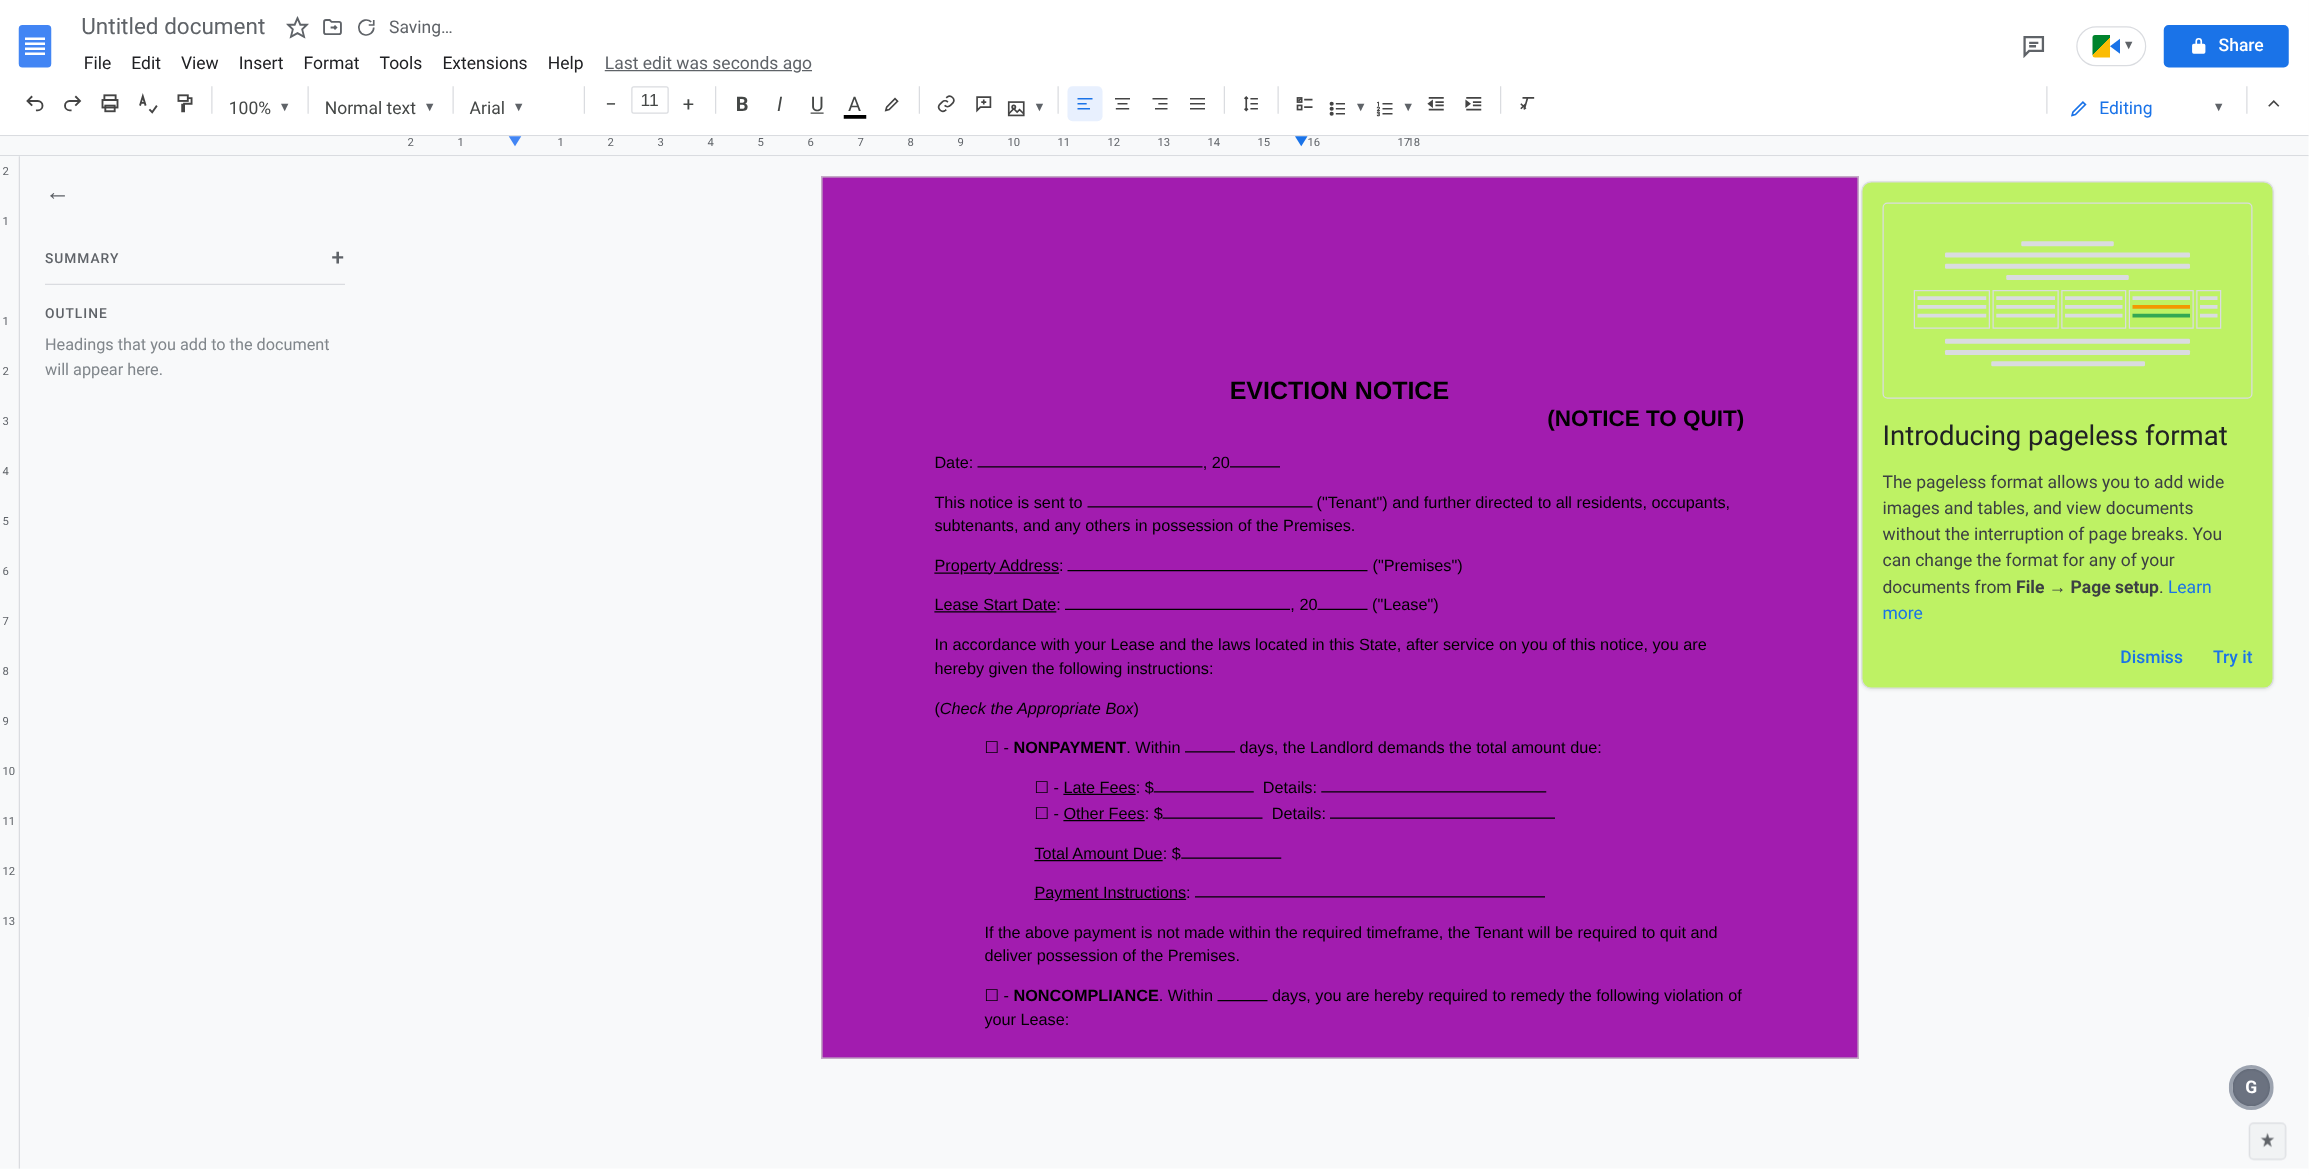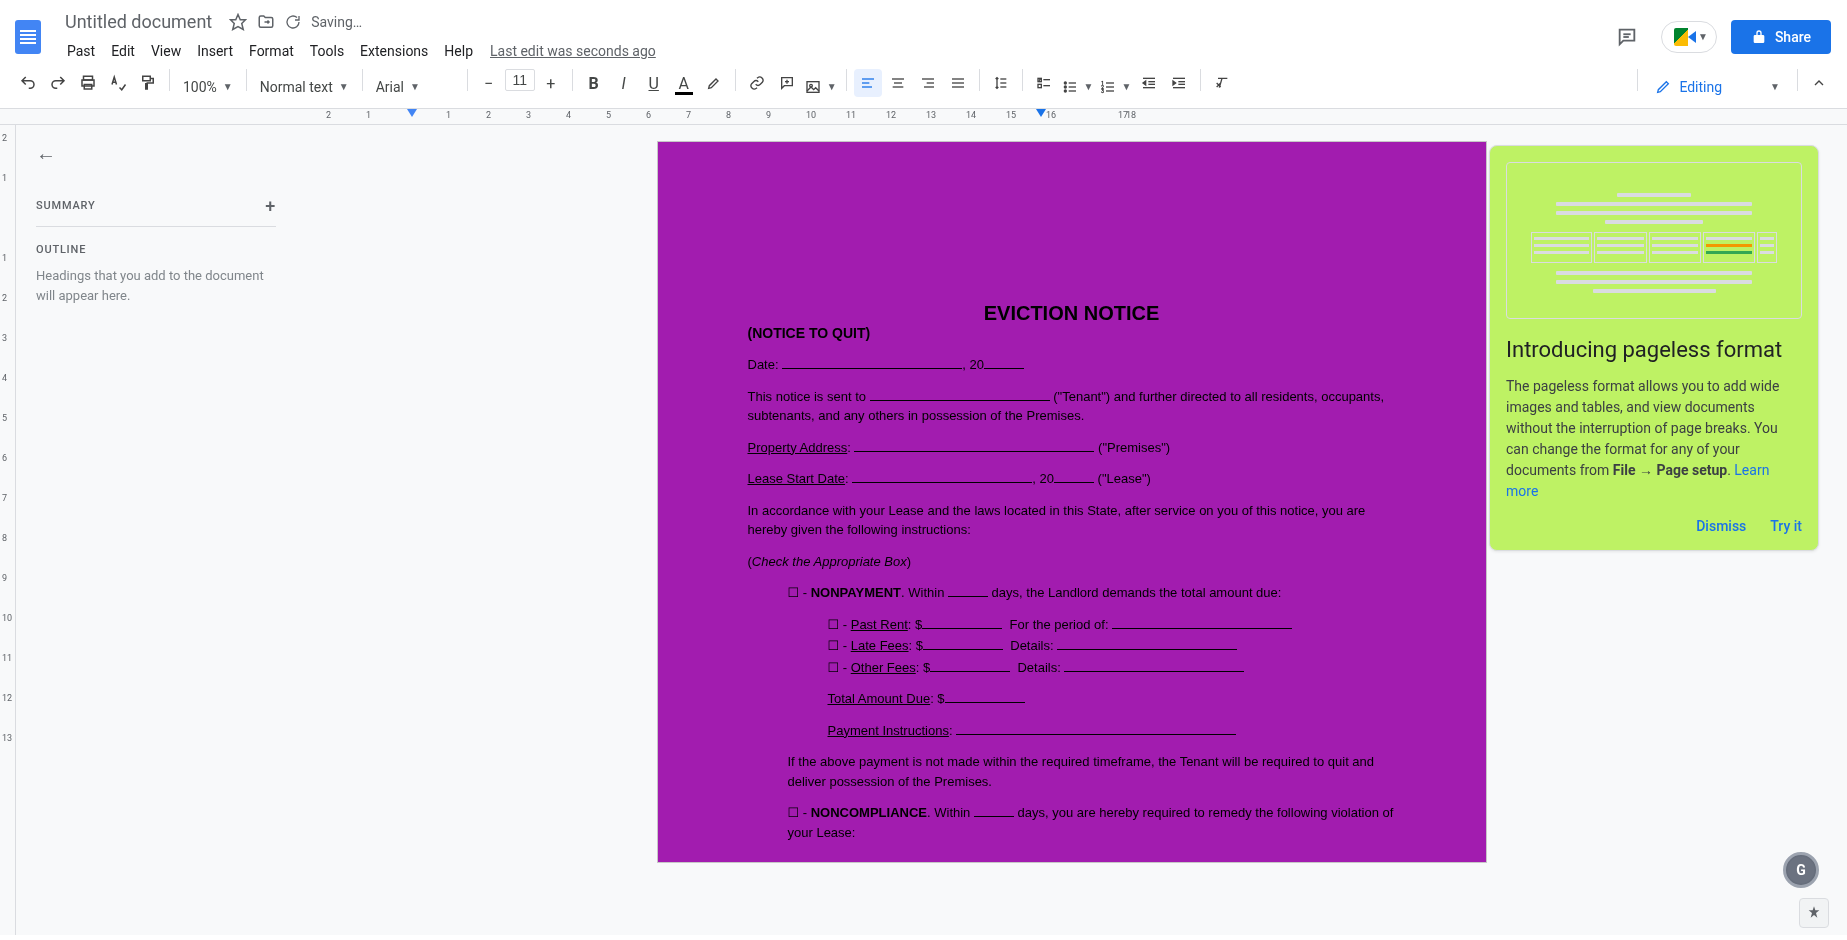"Past" span.menu-item { text: Past -> File }
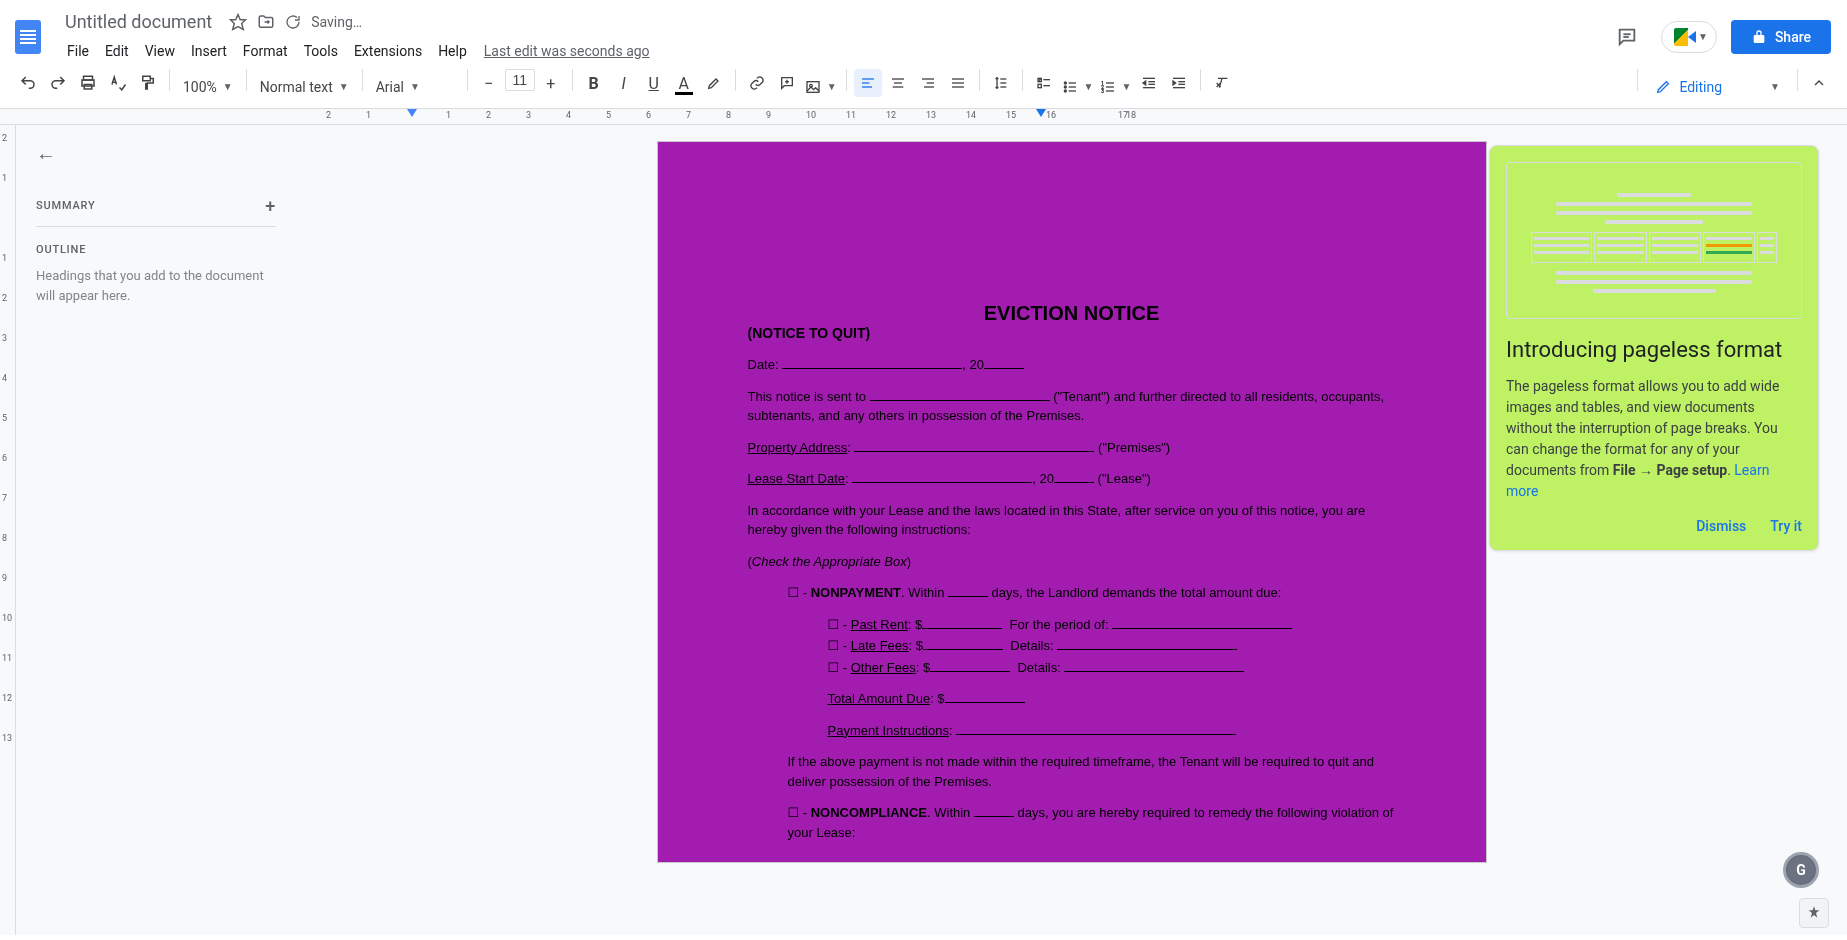"(NOTICE TO QUIT)" .doc-h2 { font-size: 14px -> 18px; text-align: left -> right }
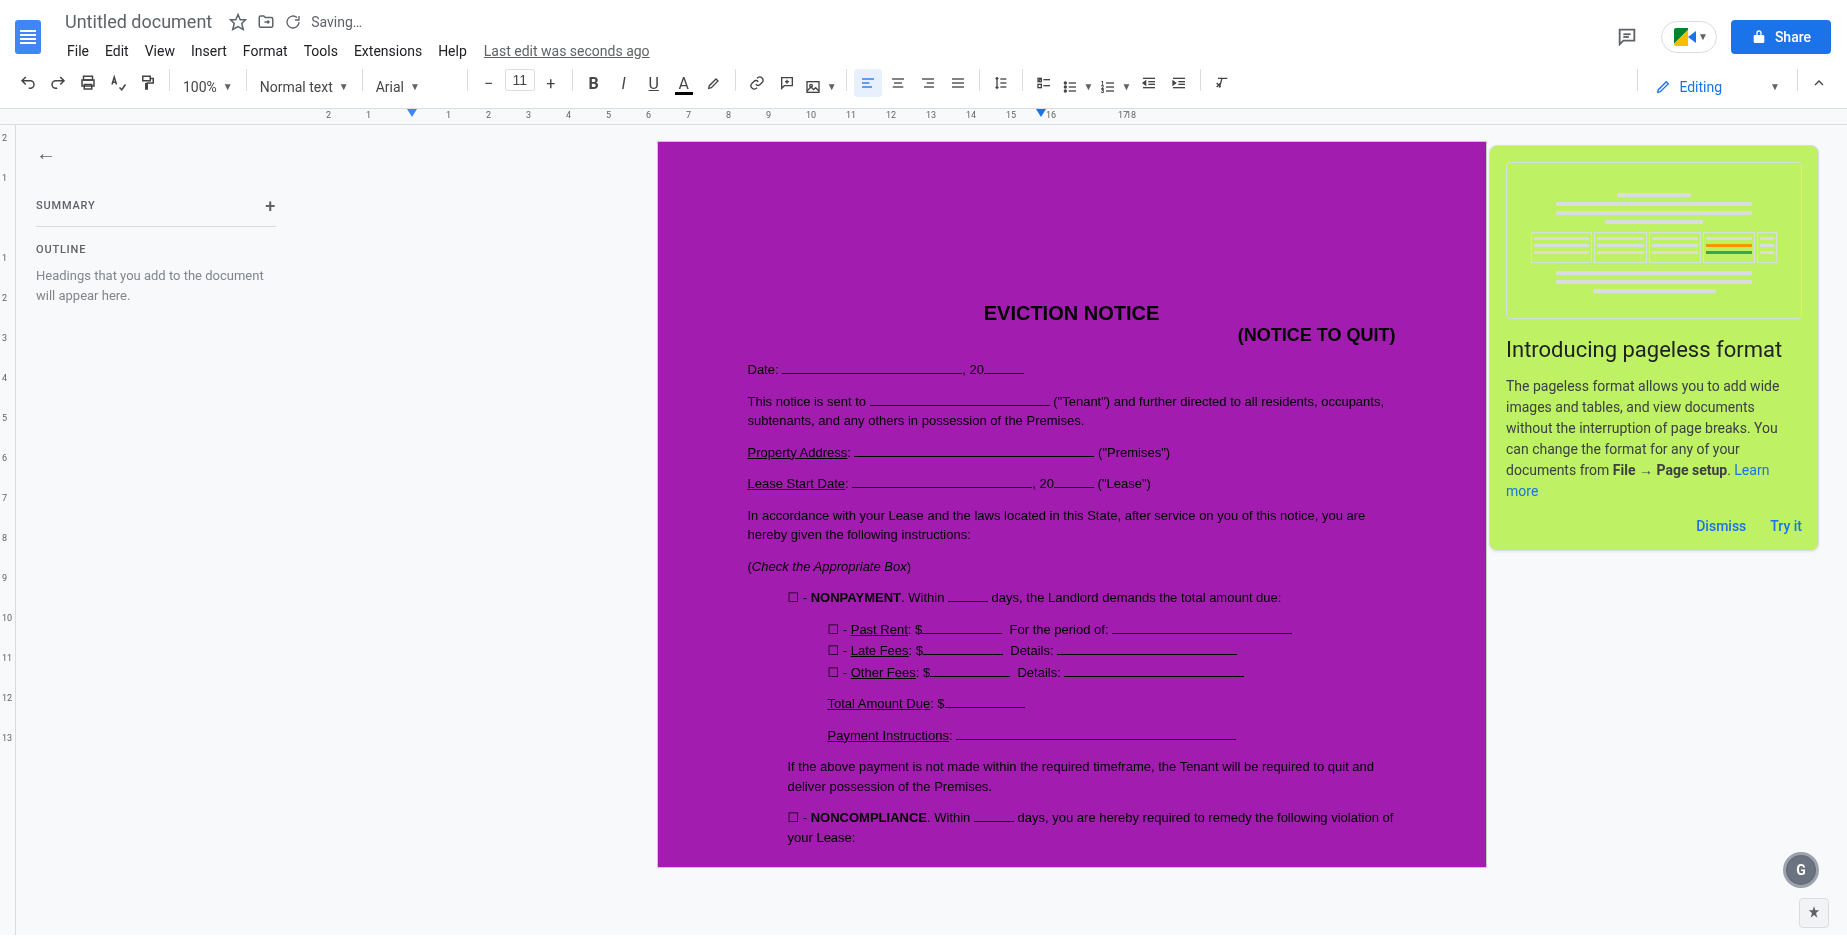"☐ - Past Rent: $" div.doc-p { html: <div>☐ - <span>Past Rent</span>: $<span></span> &nbsp;<span>For the period of:</span> <span></span></div> -> none }
